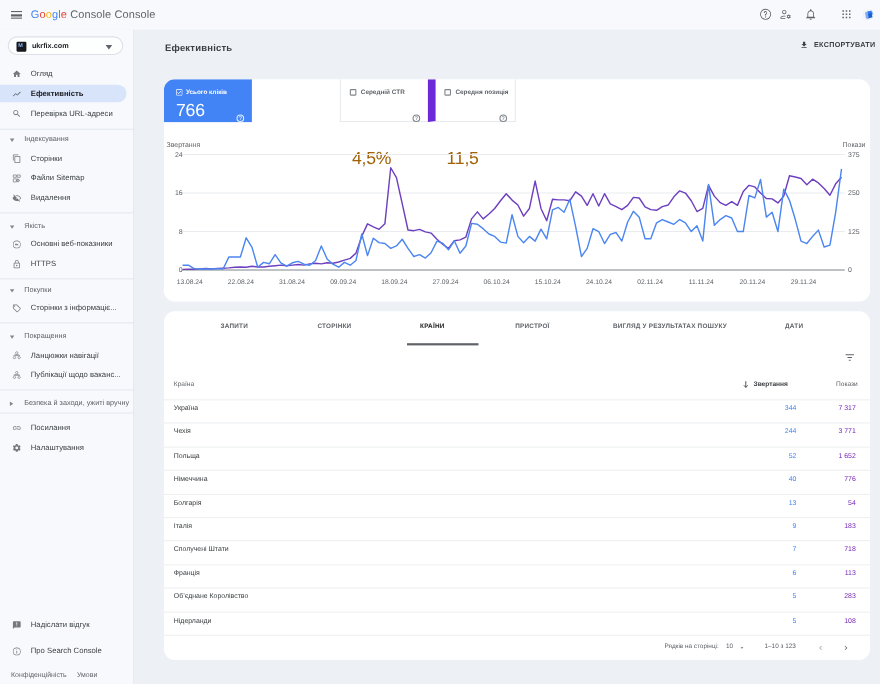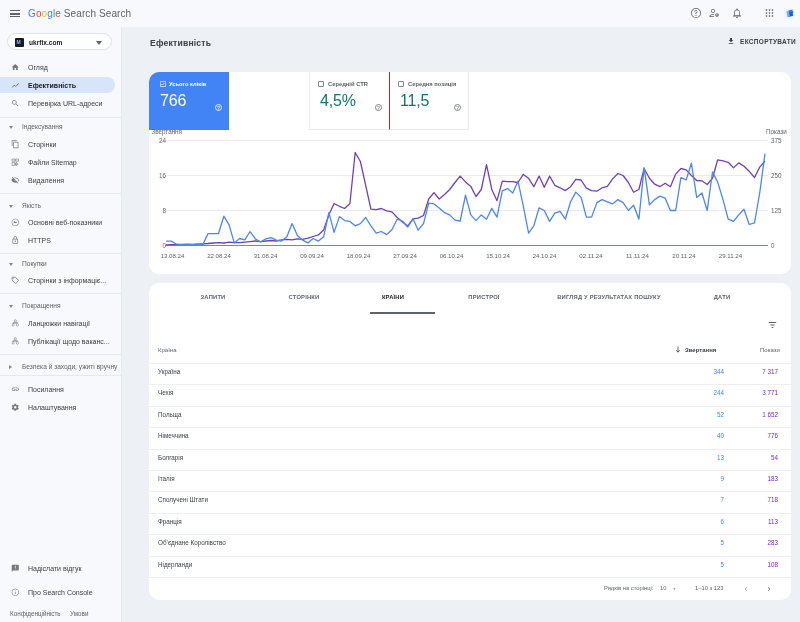"Search Search" span.sc { text: Search Search -> Console Console }
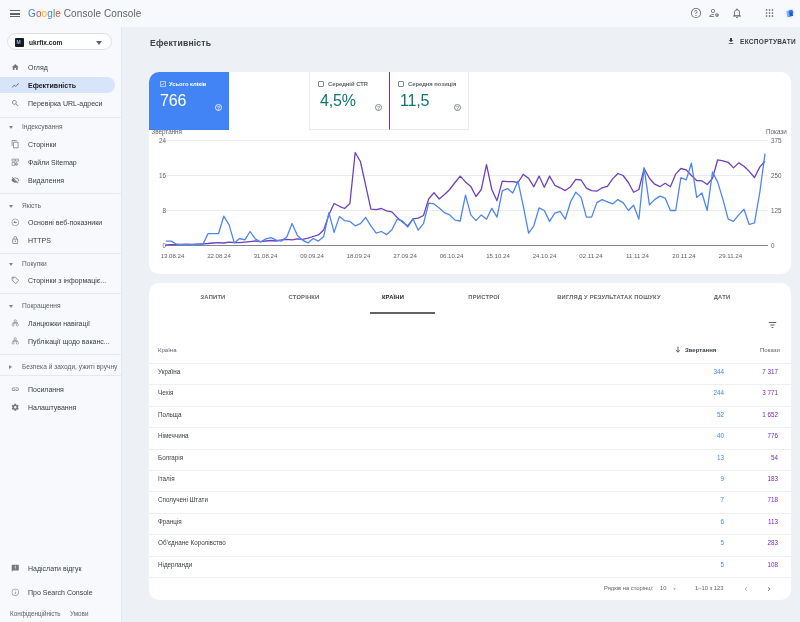"766" .mcard { height: 58px -> 39px }
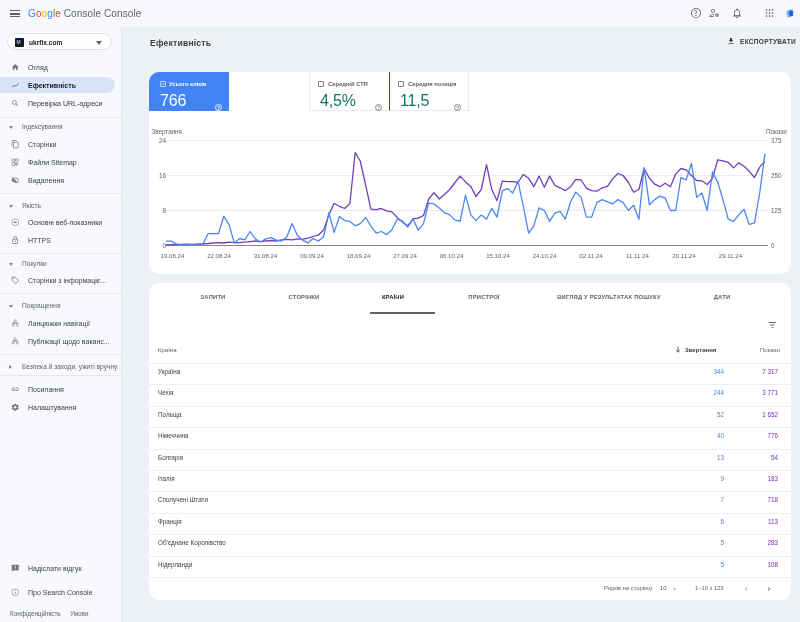"4,5%" #mc3 .vl,#mc4 .vl { color: #0f766e -> #a16207; margin-top: none -> 44px }
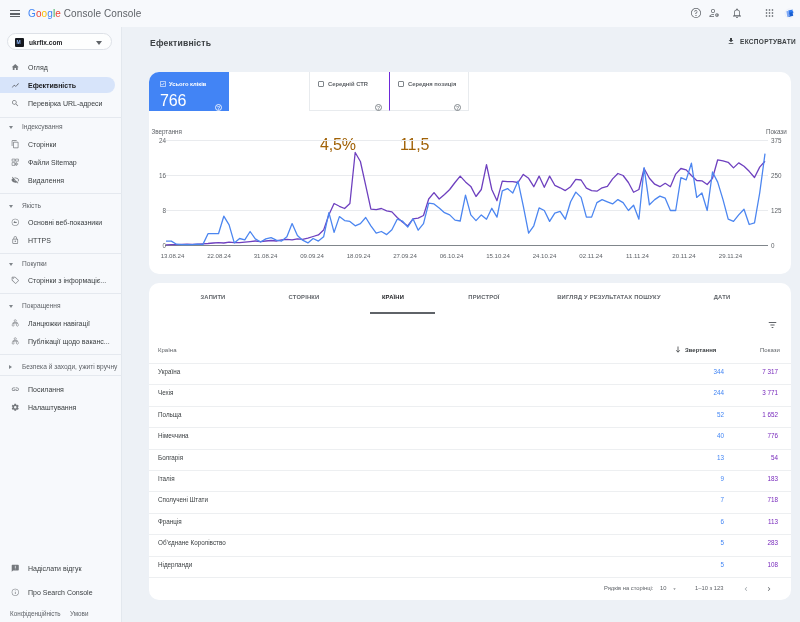"11,5" #mc4 { border-left: 1px solid #6d28d9 -> 7px solid #6d28d9 }
